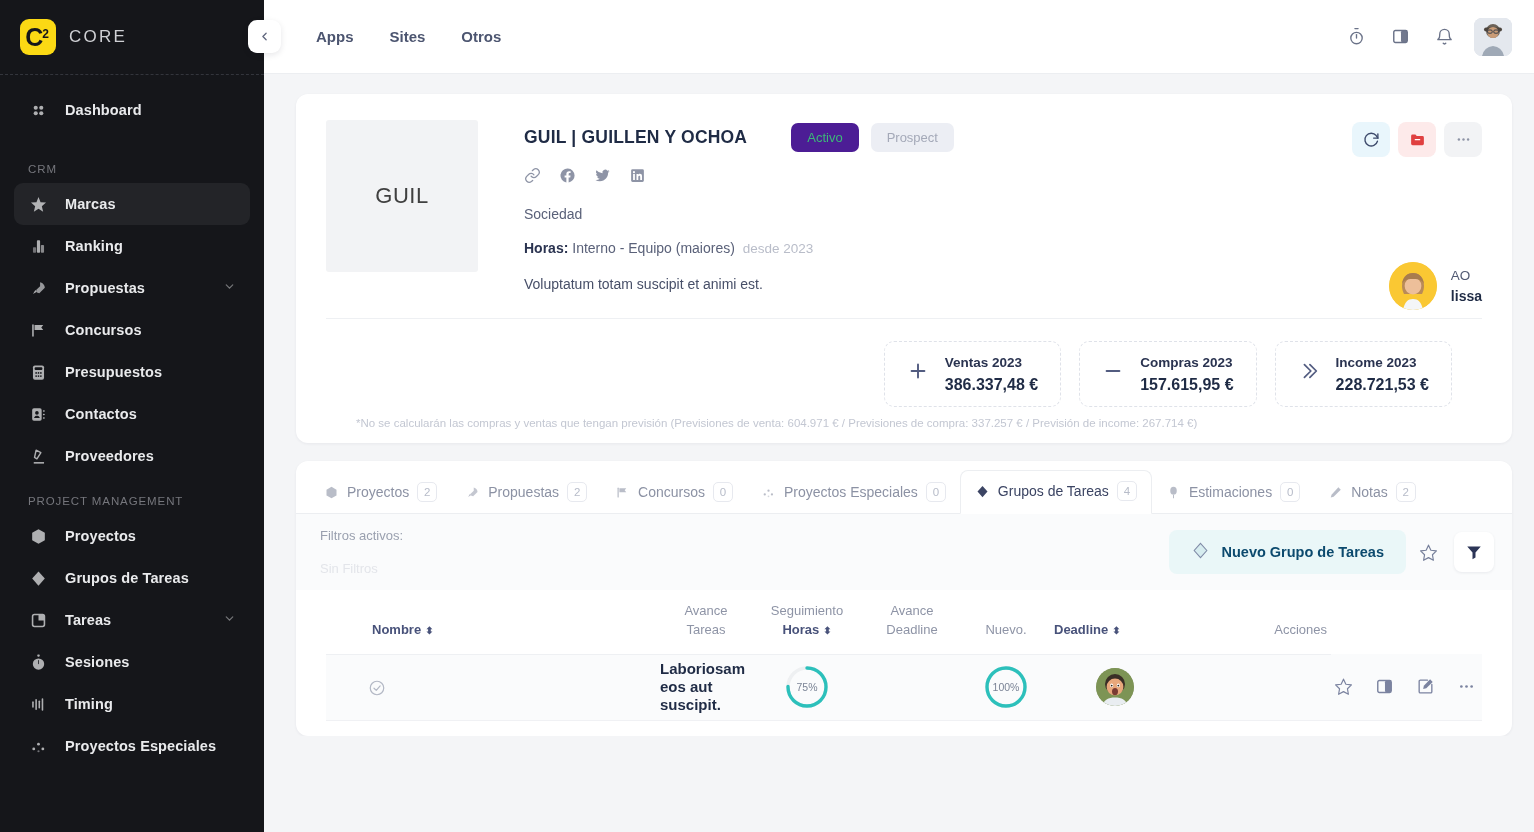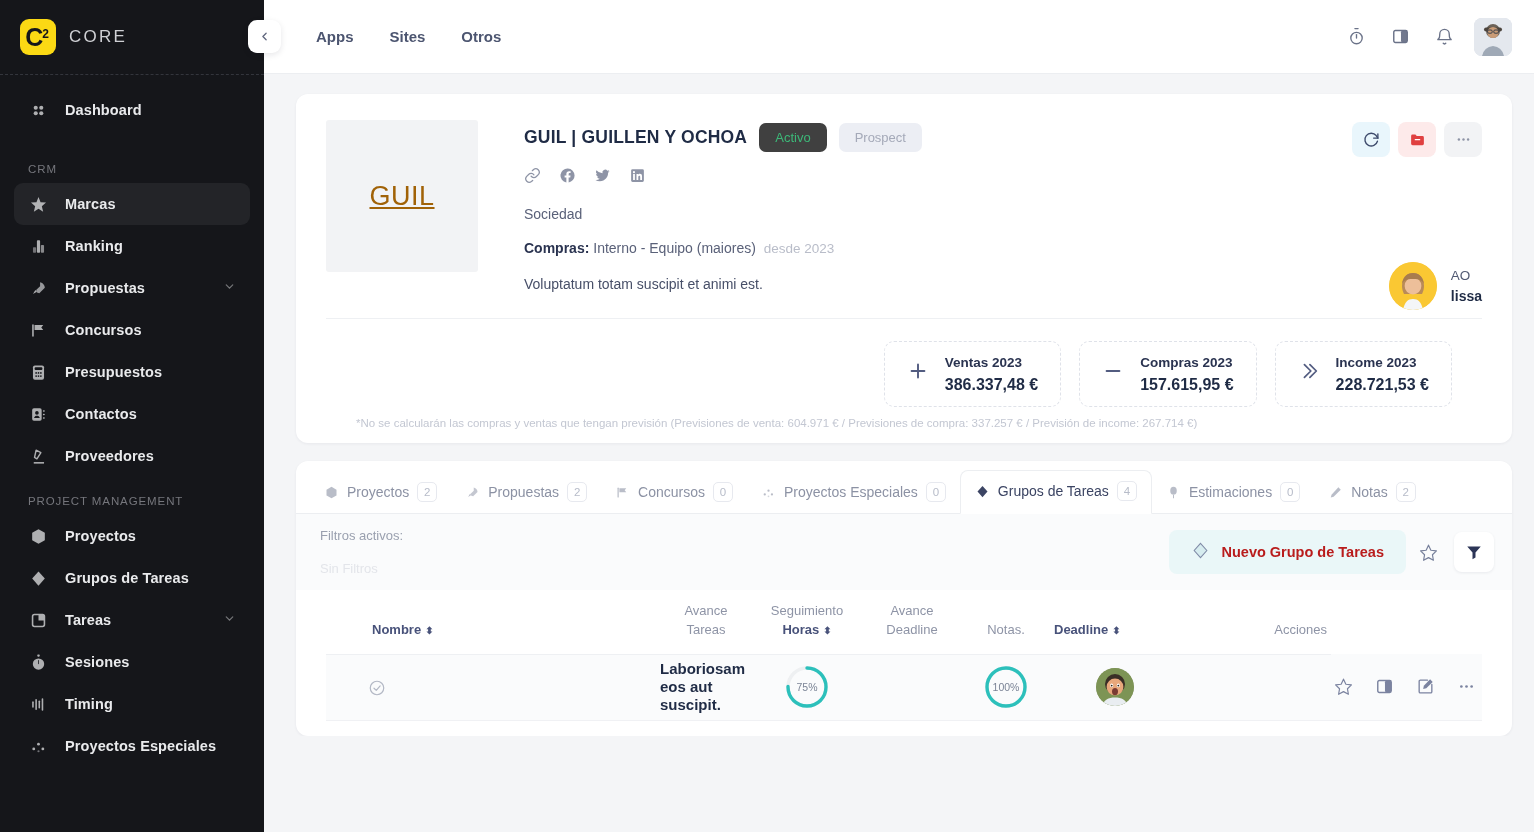"Activo" .badge-active { background: #404040 -> #4c1d95; margin-left: none -> 32px }
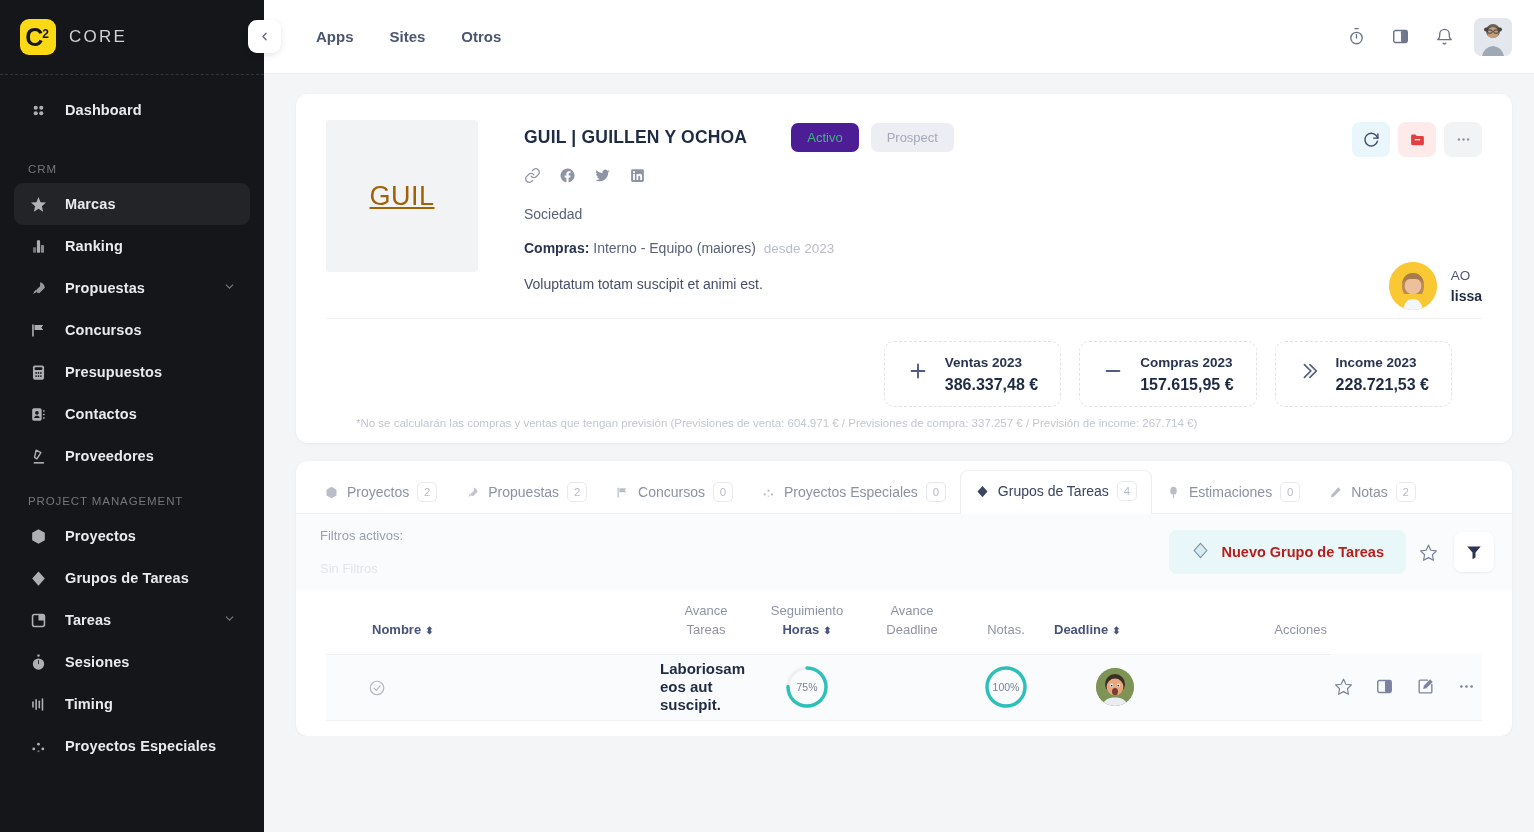"GUIL" .prof-logo { color: #a16207 -> #404040; font-size: 27px -> 22px; text-decoration: underline -> none }
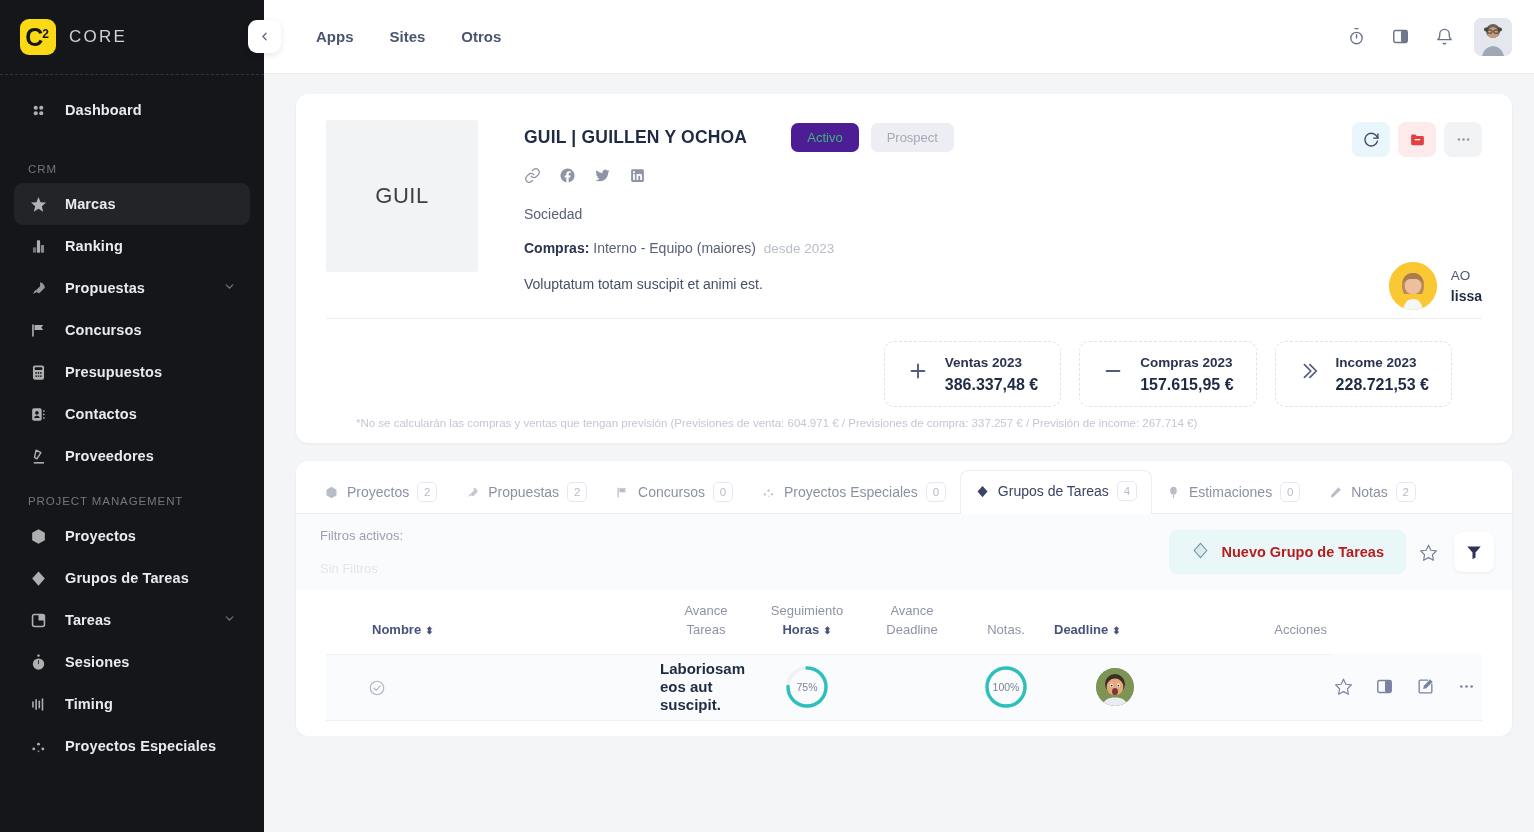"Compras:" b { text: Compras -> Horas }
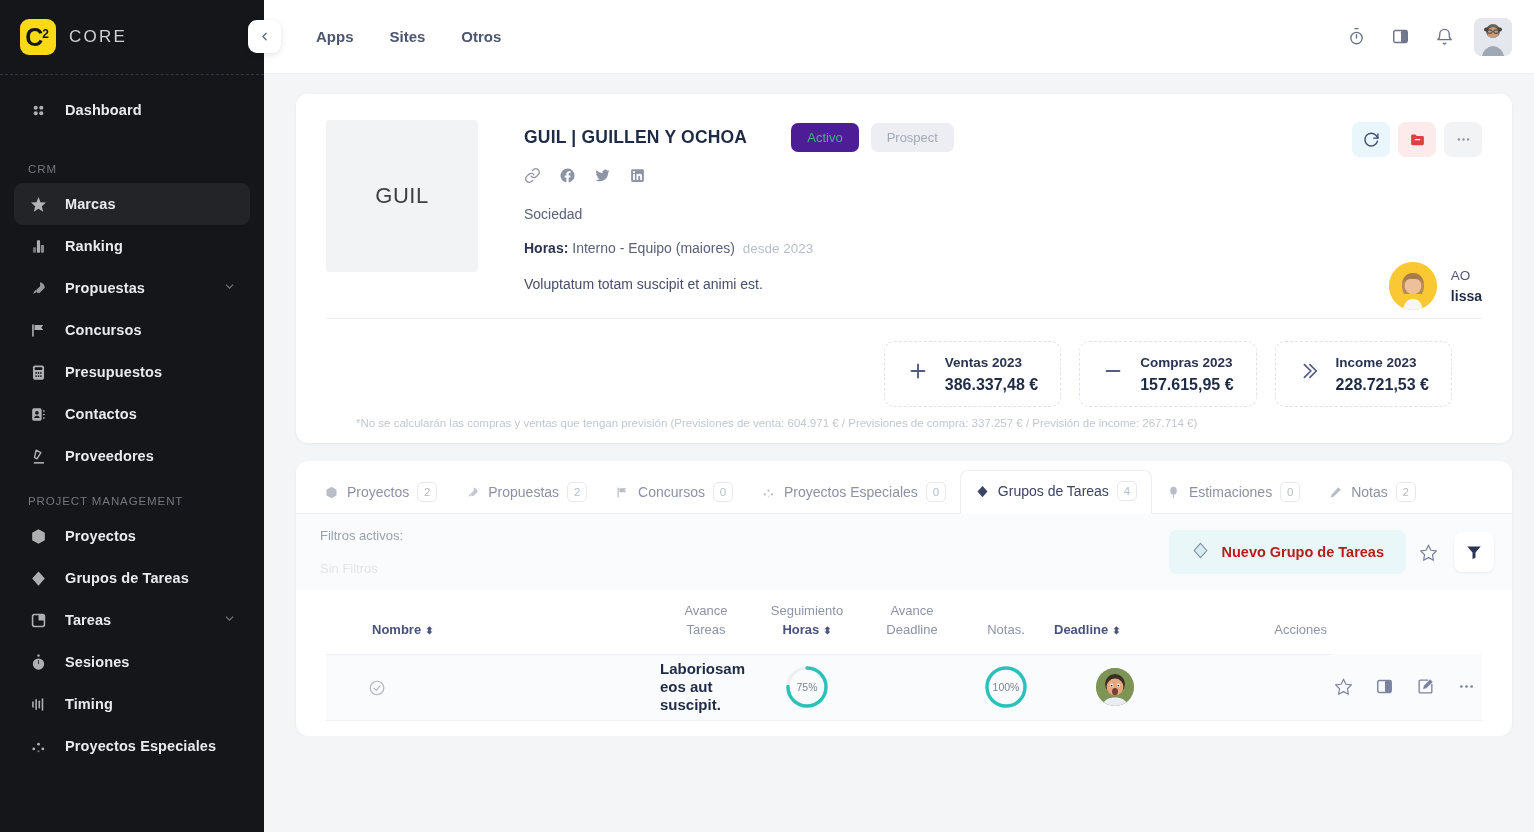"Nuevo Grupo de Tareas" .newbtn .nlbl { color: #b91c1c -> #0c4a6e }
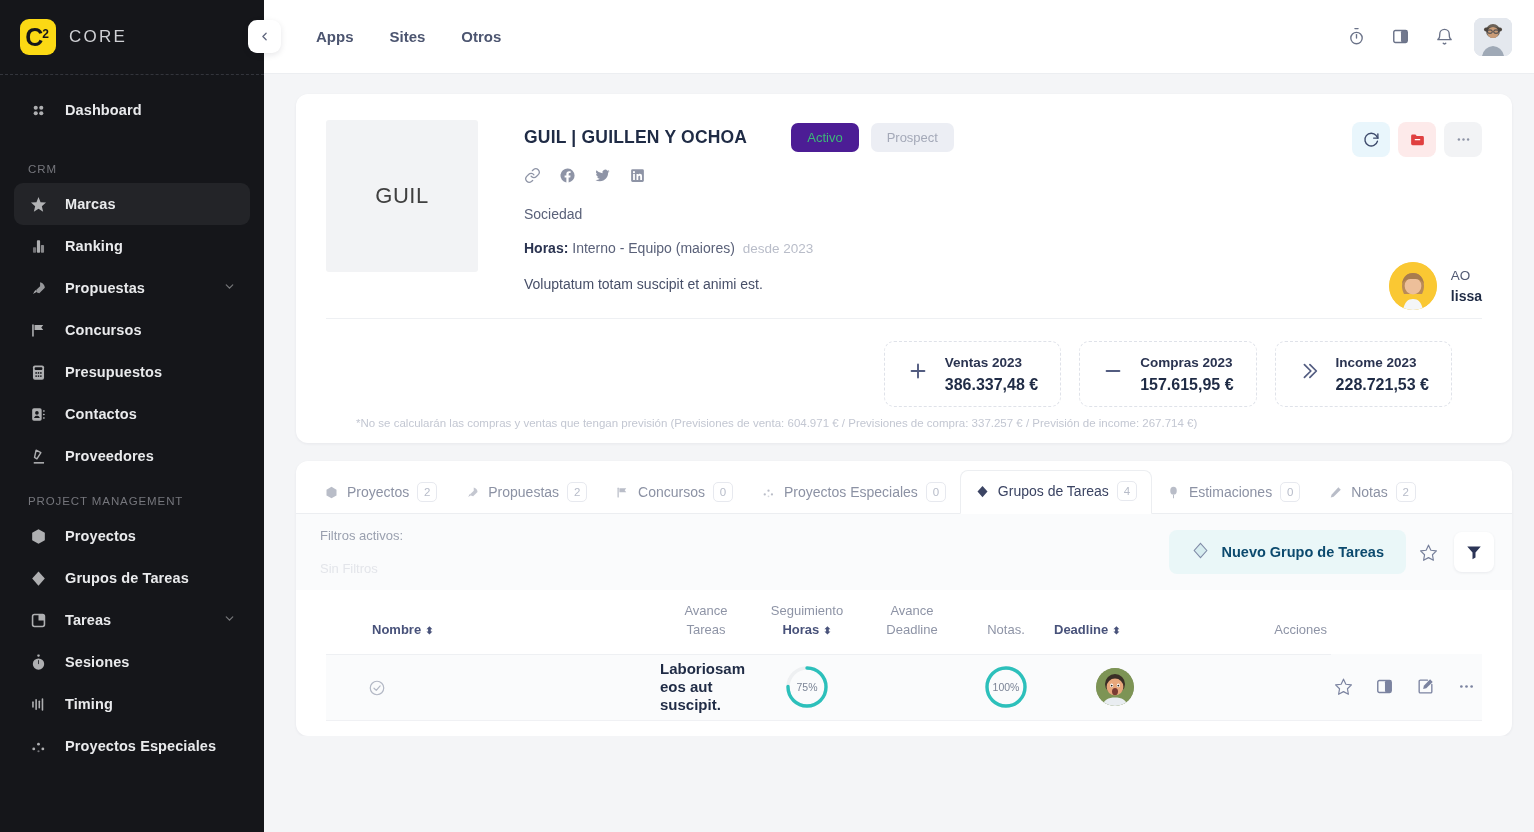"Notas." div { text: Notas -> Nuevo }
